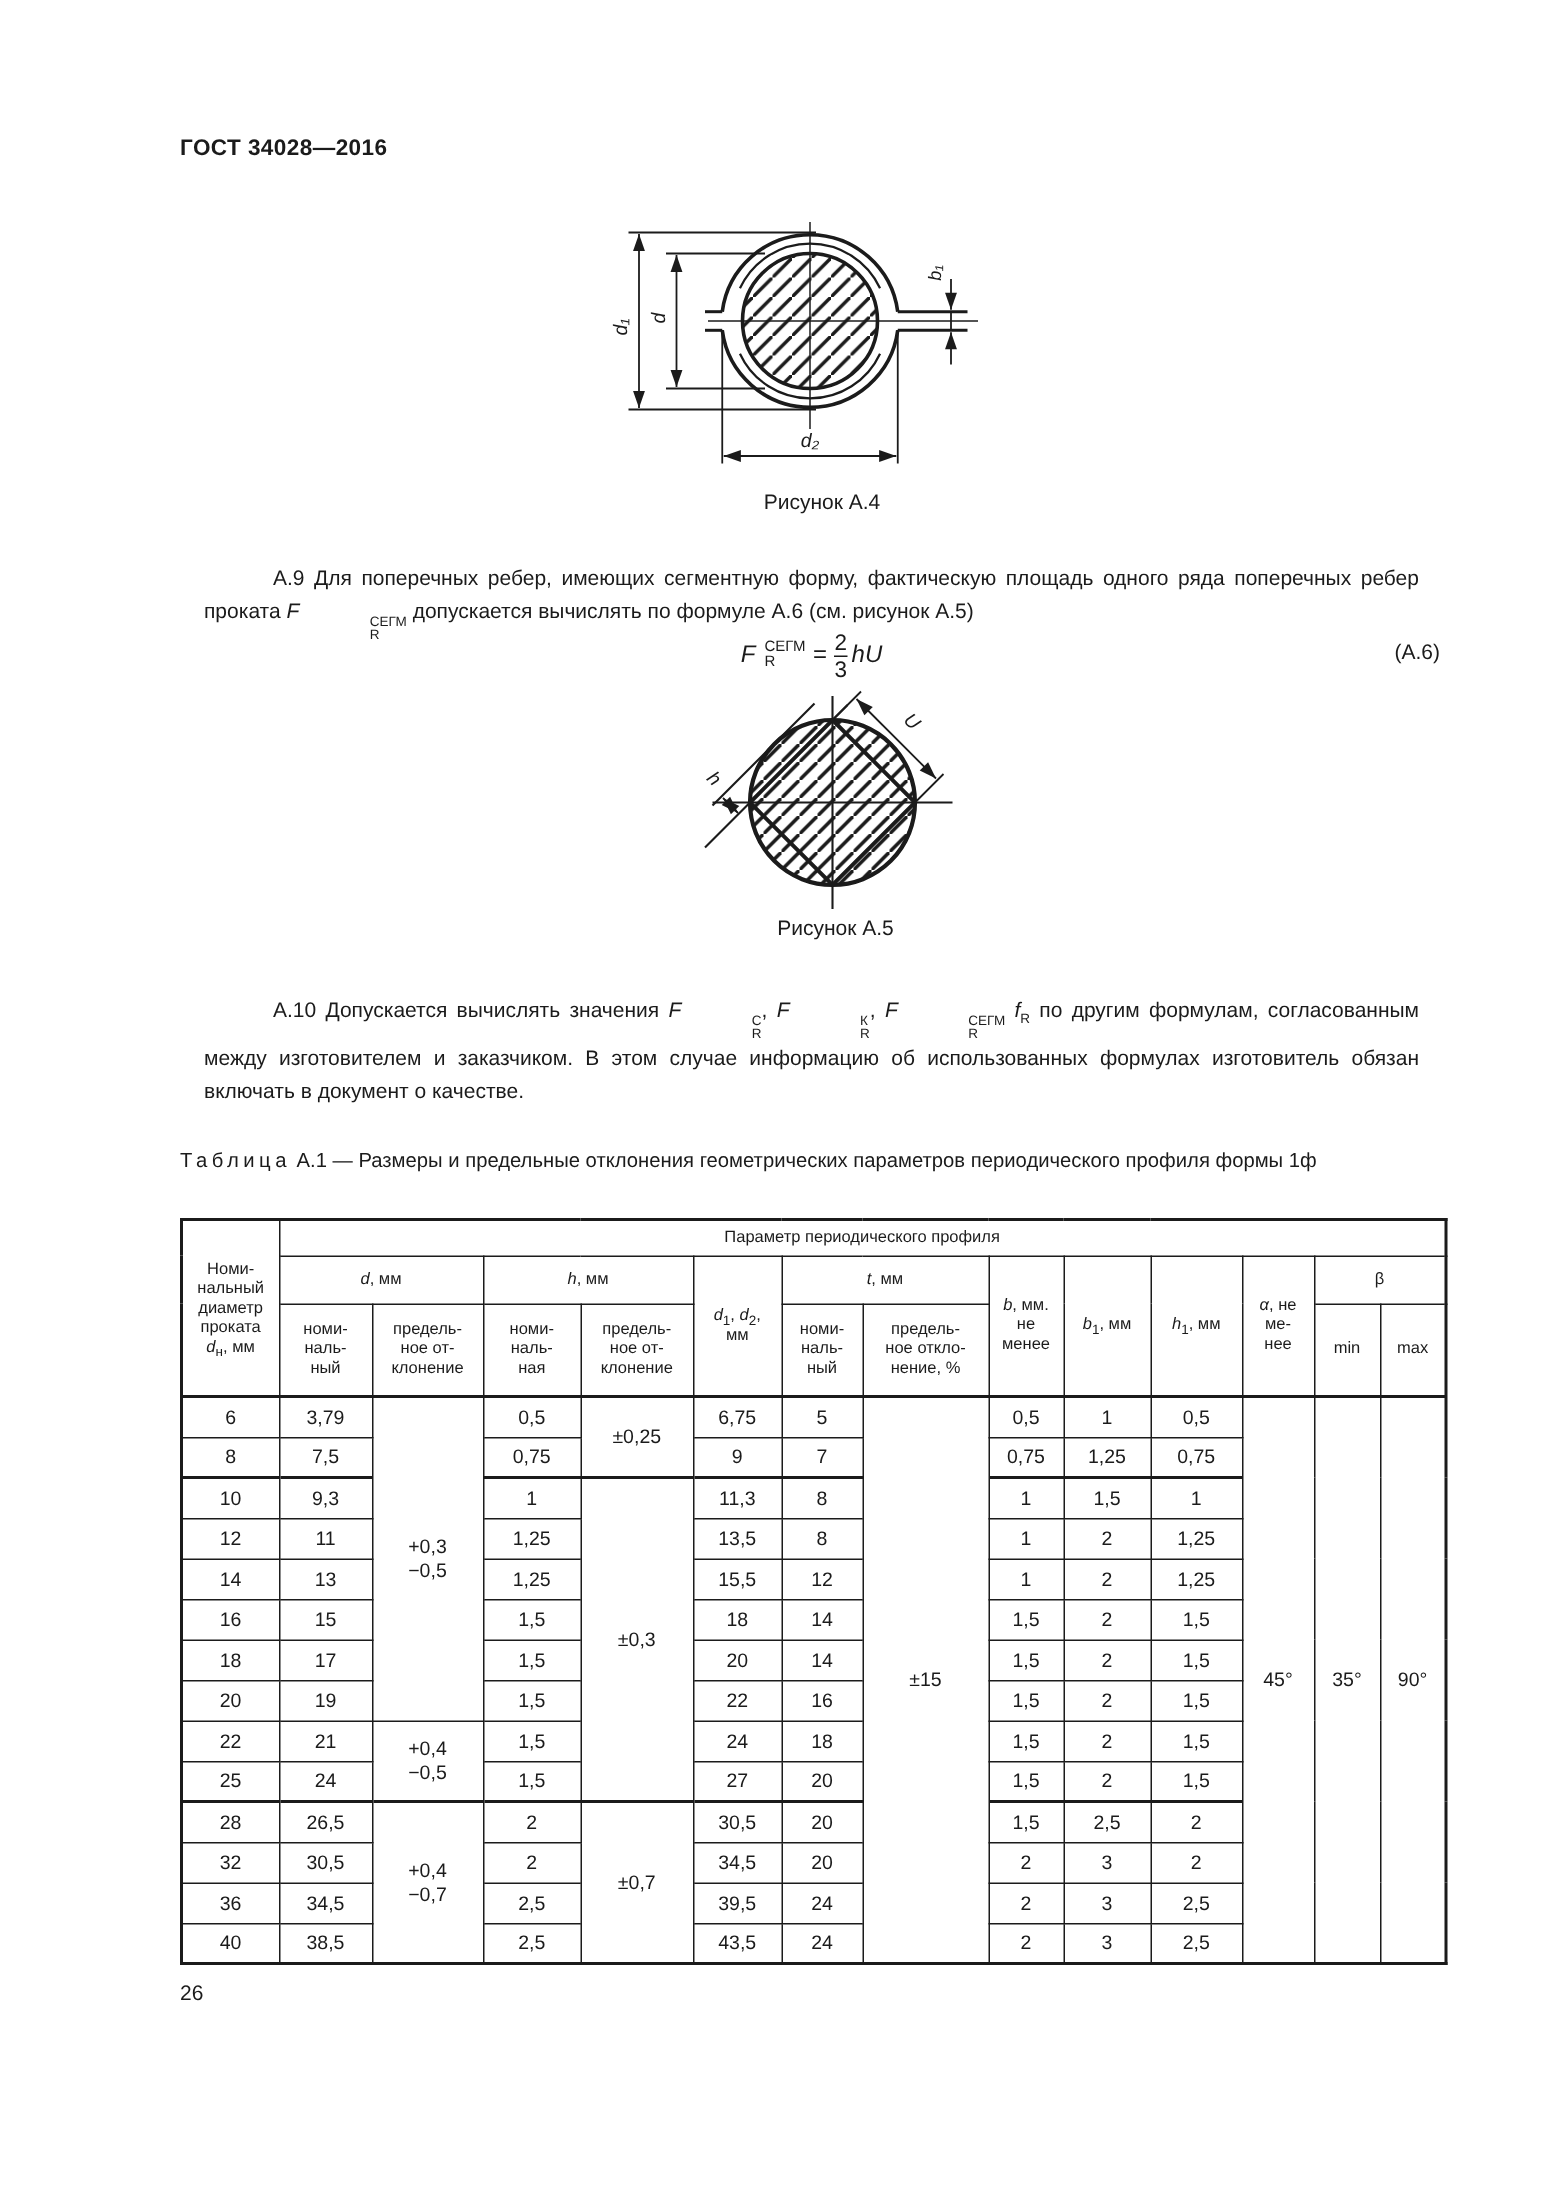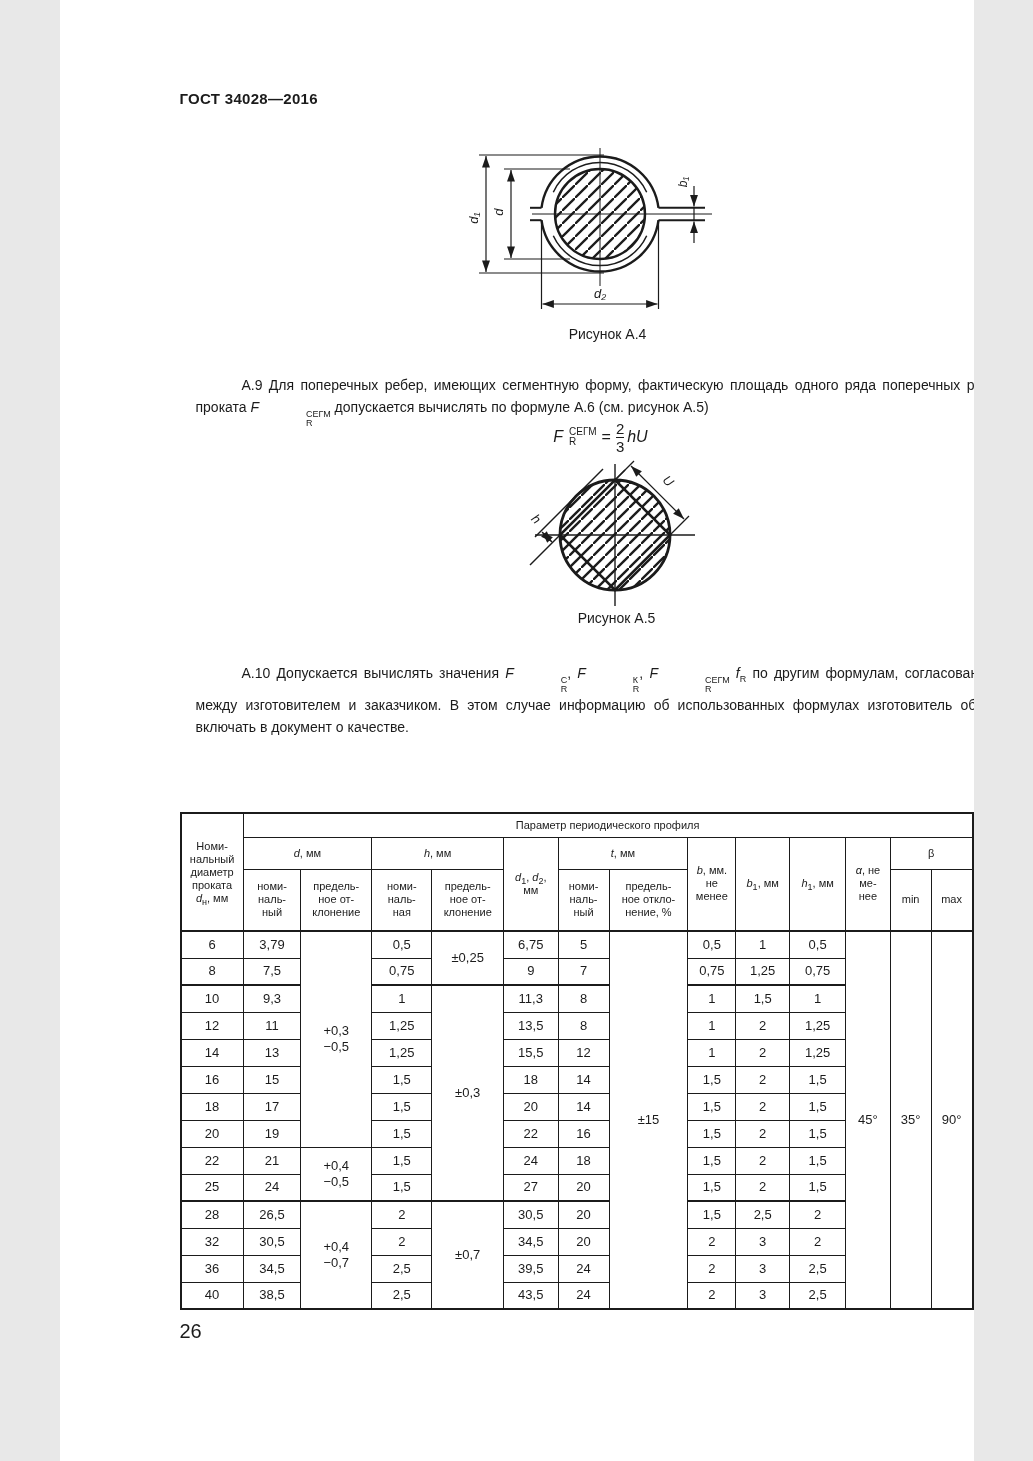"ГОСТ 34028—2016" .page { width: 914px -> 1033px }
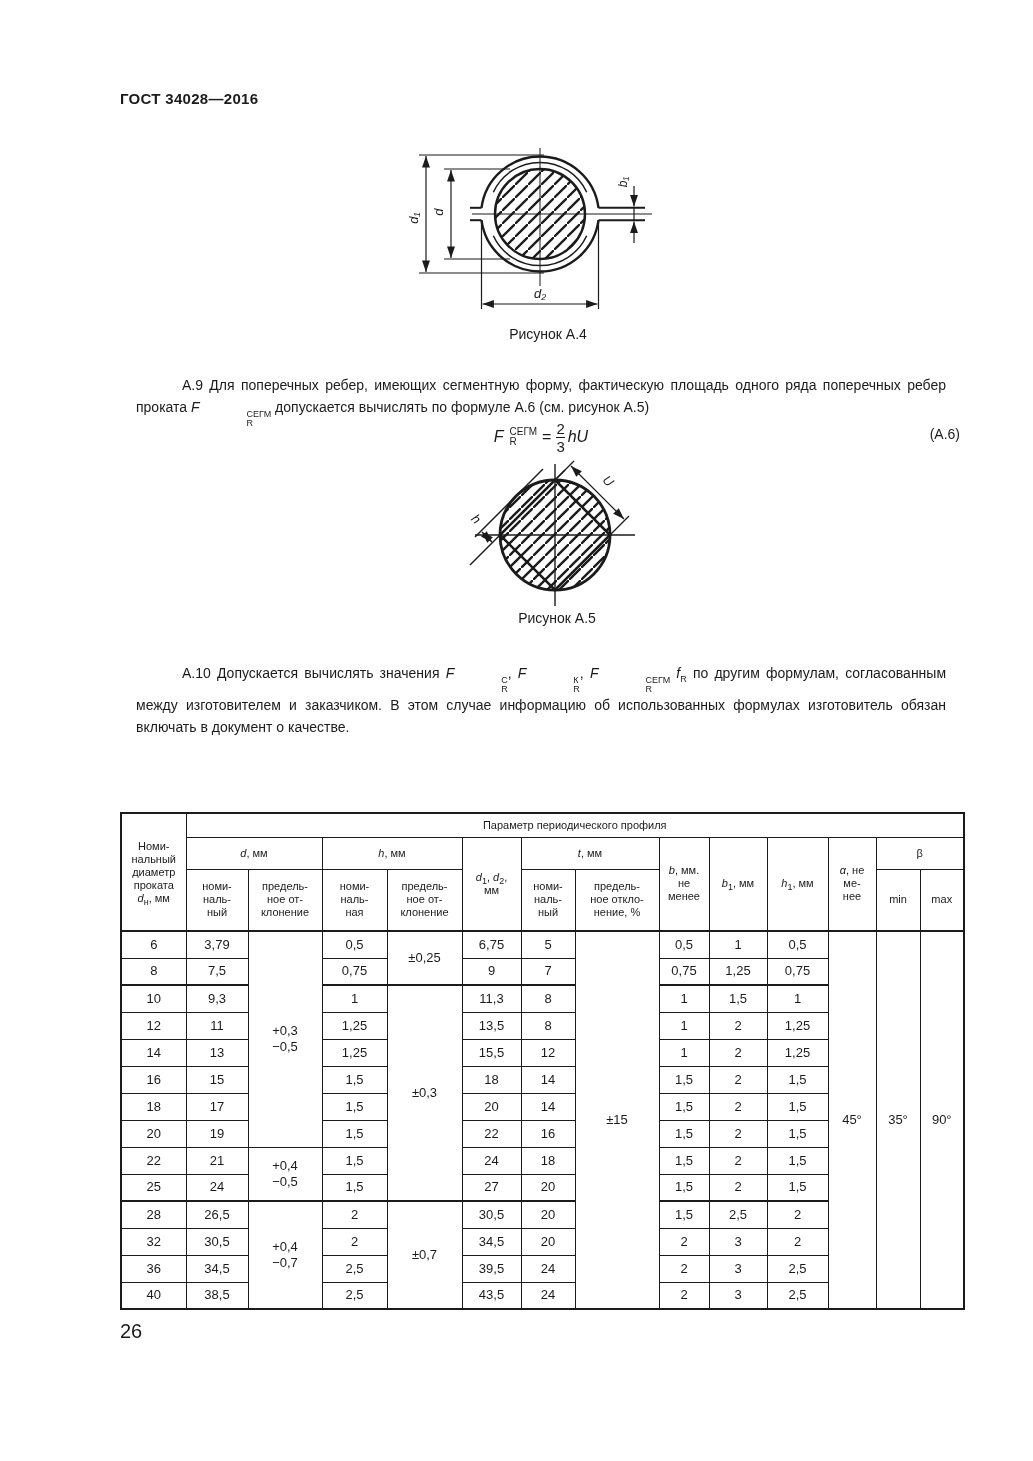"Таблица А.1 — Размеры и" div.tbl-caption { html: none -> <div> <span>Таблица</span> <span>А.1 — Размеры и предельные отклонения геометрических параметров периодического профиля формы 1ф</span> </div> }
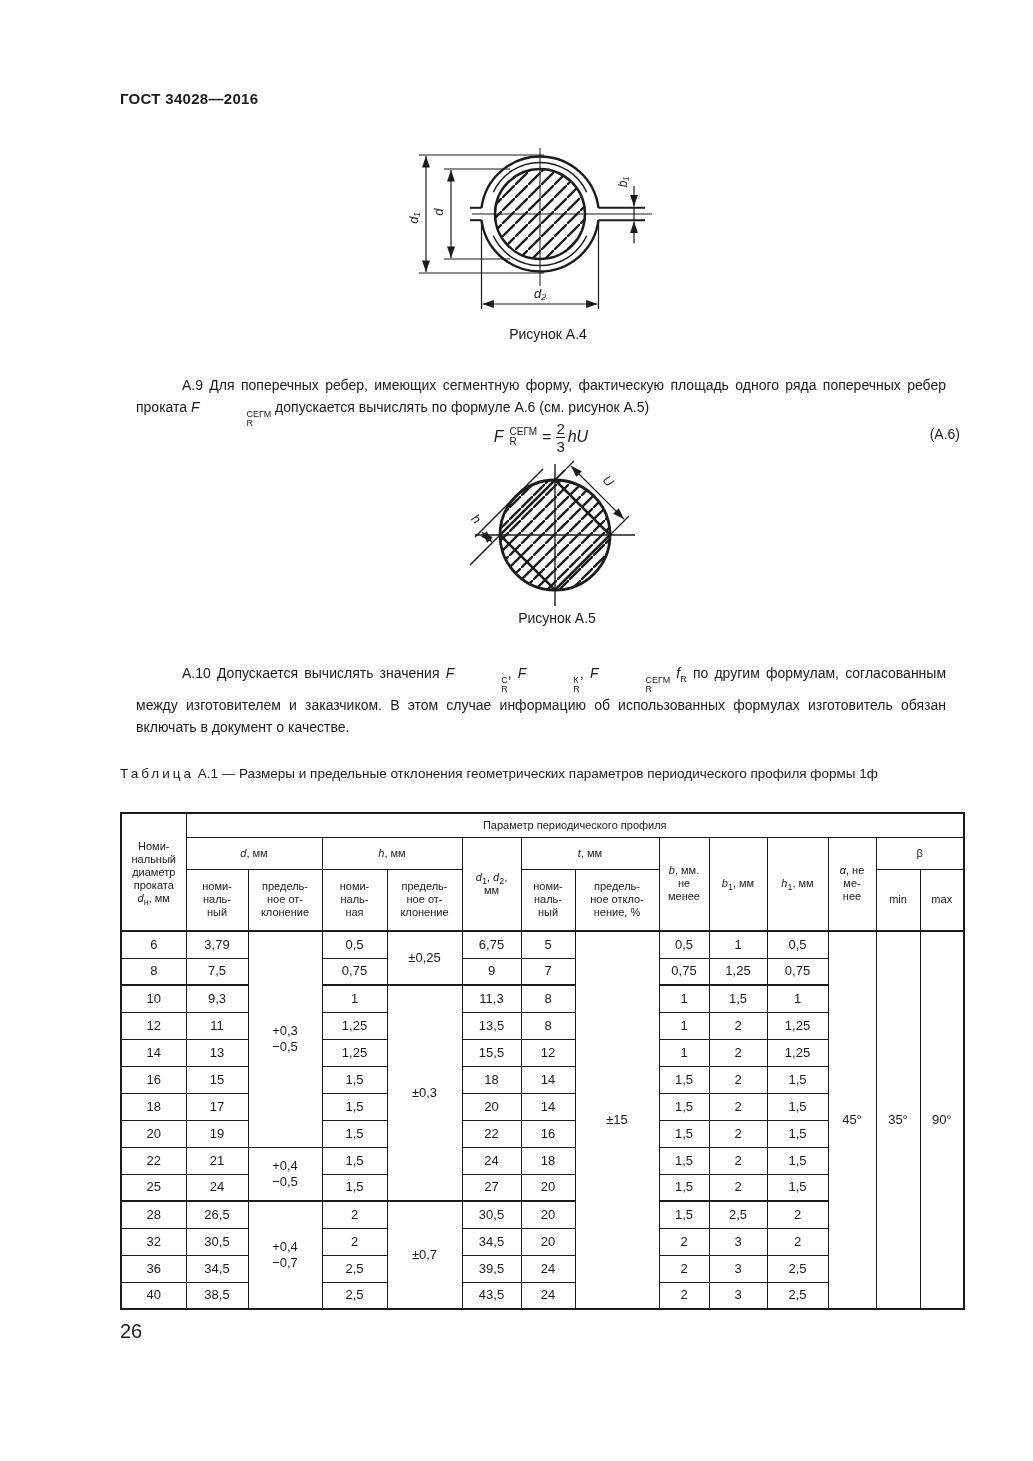"26" .page-num { font-size: 20px -> 14px }
